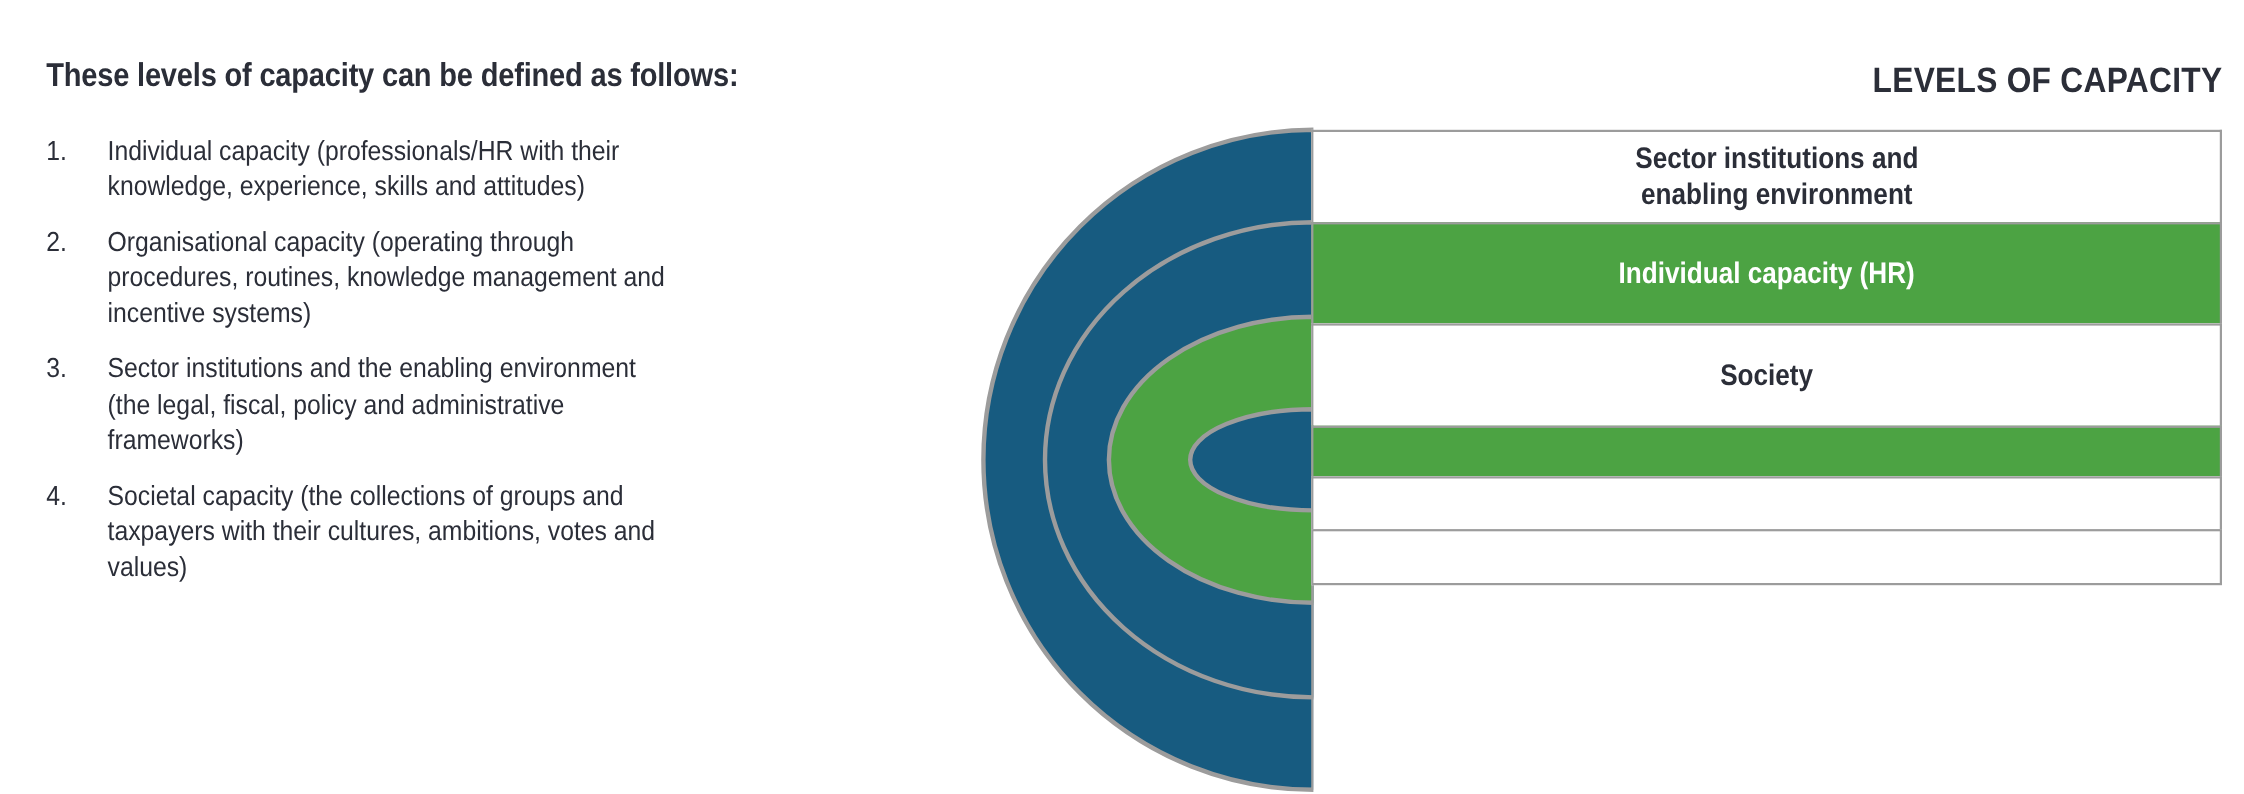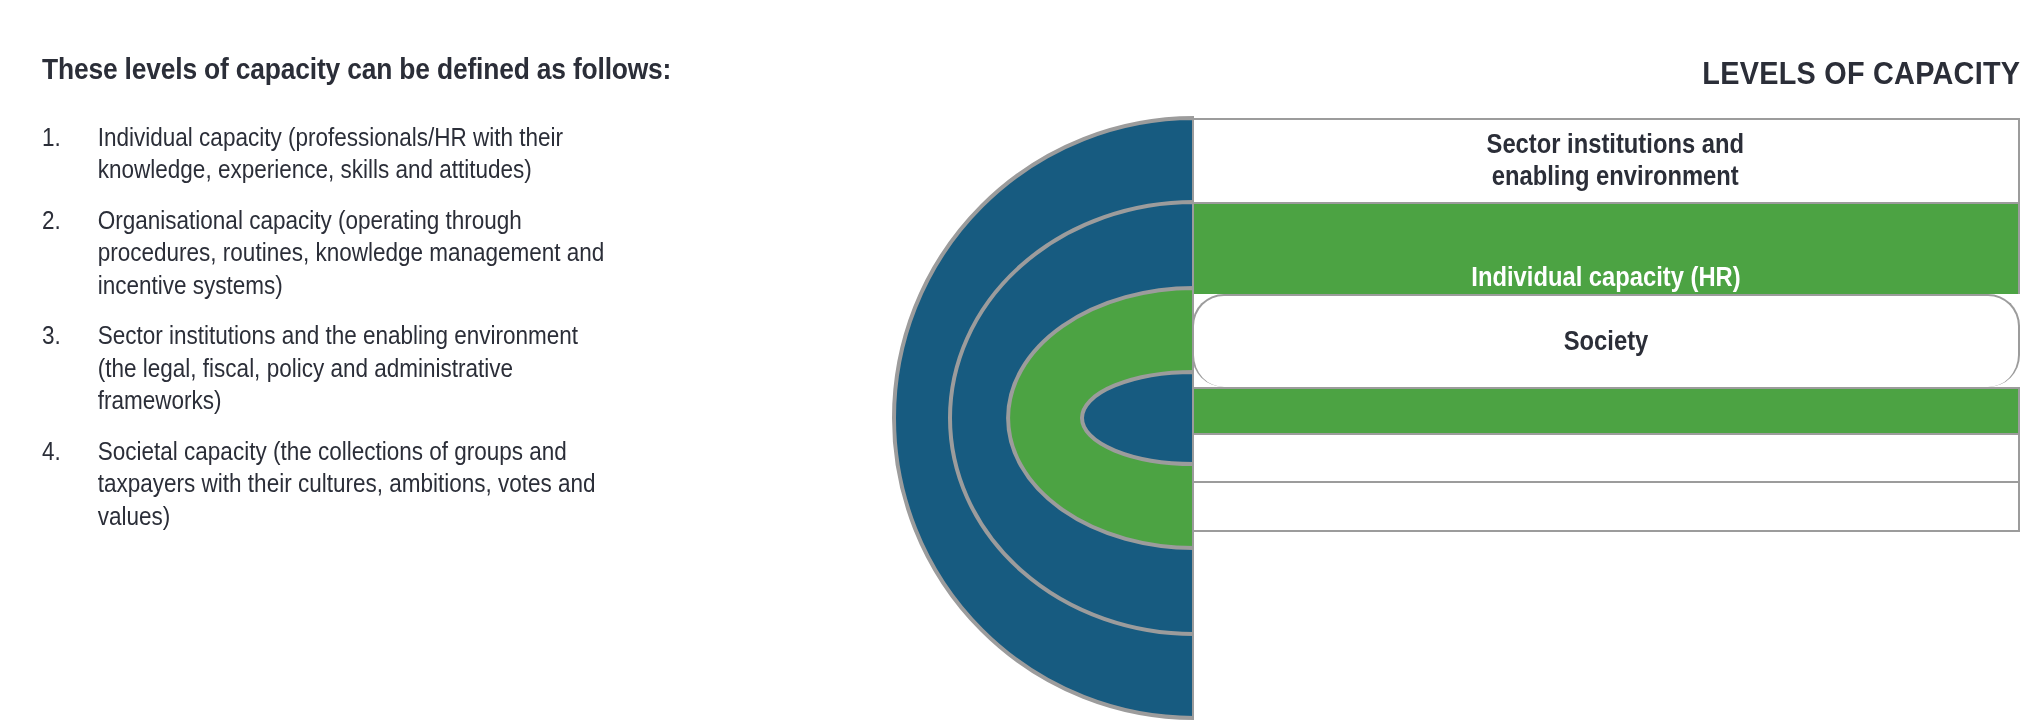"Individual capacity (HR)" .box.green { align-items: flex-end -> none }
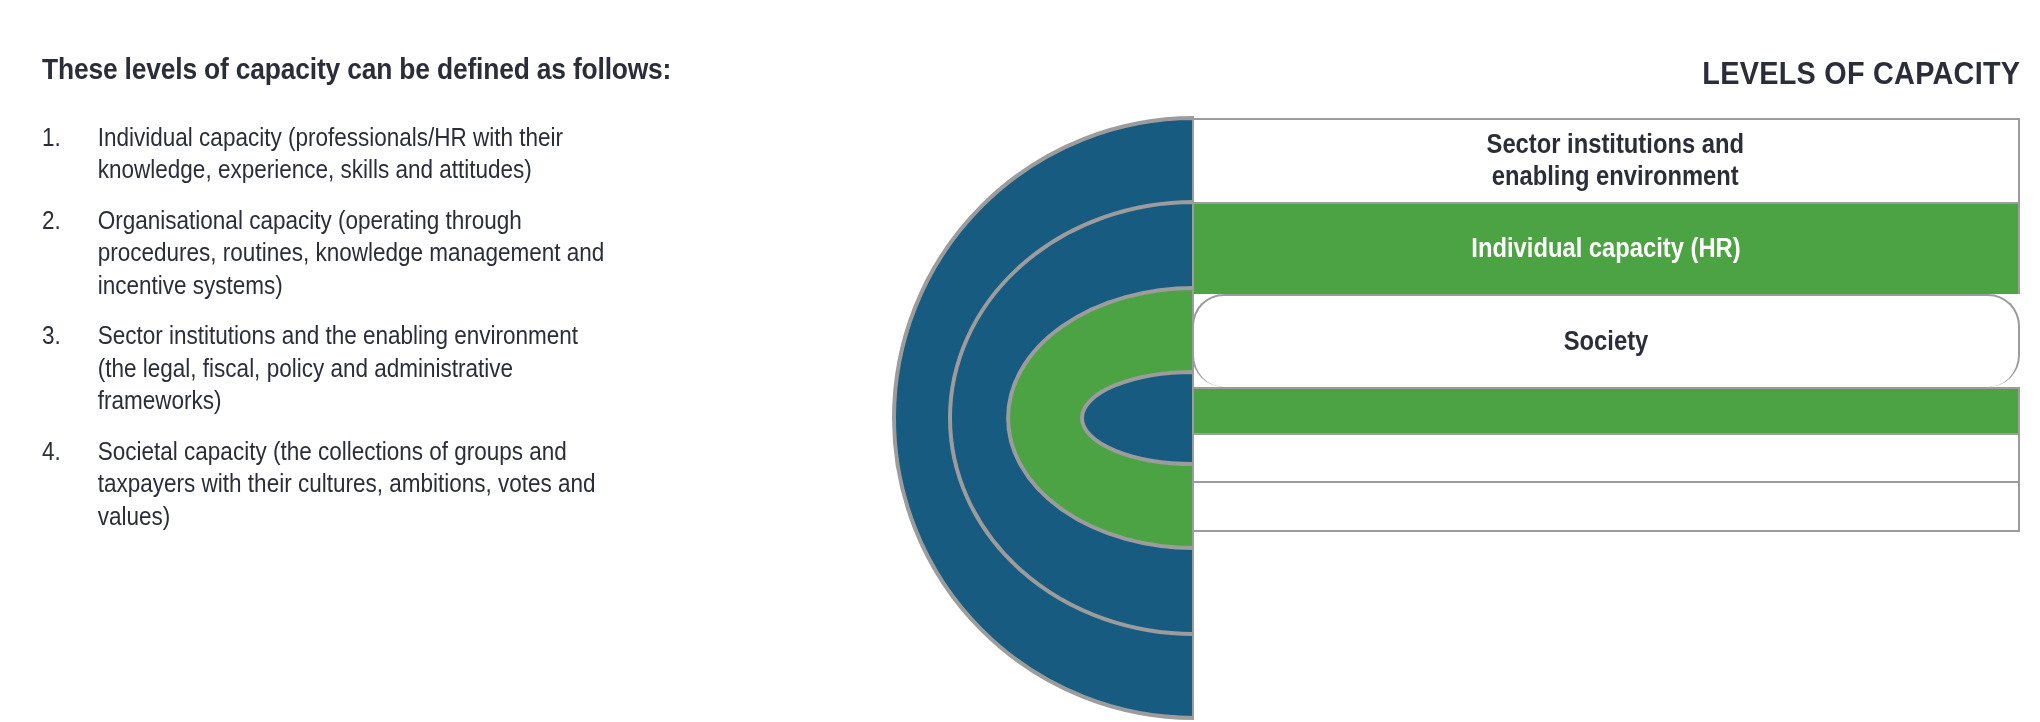"Society" div.box { border-radius: 32px -> none }
